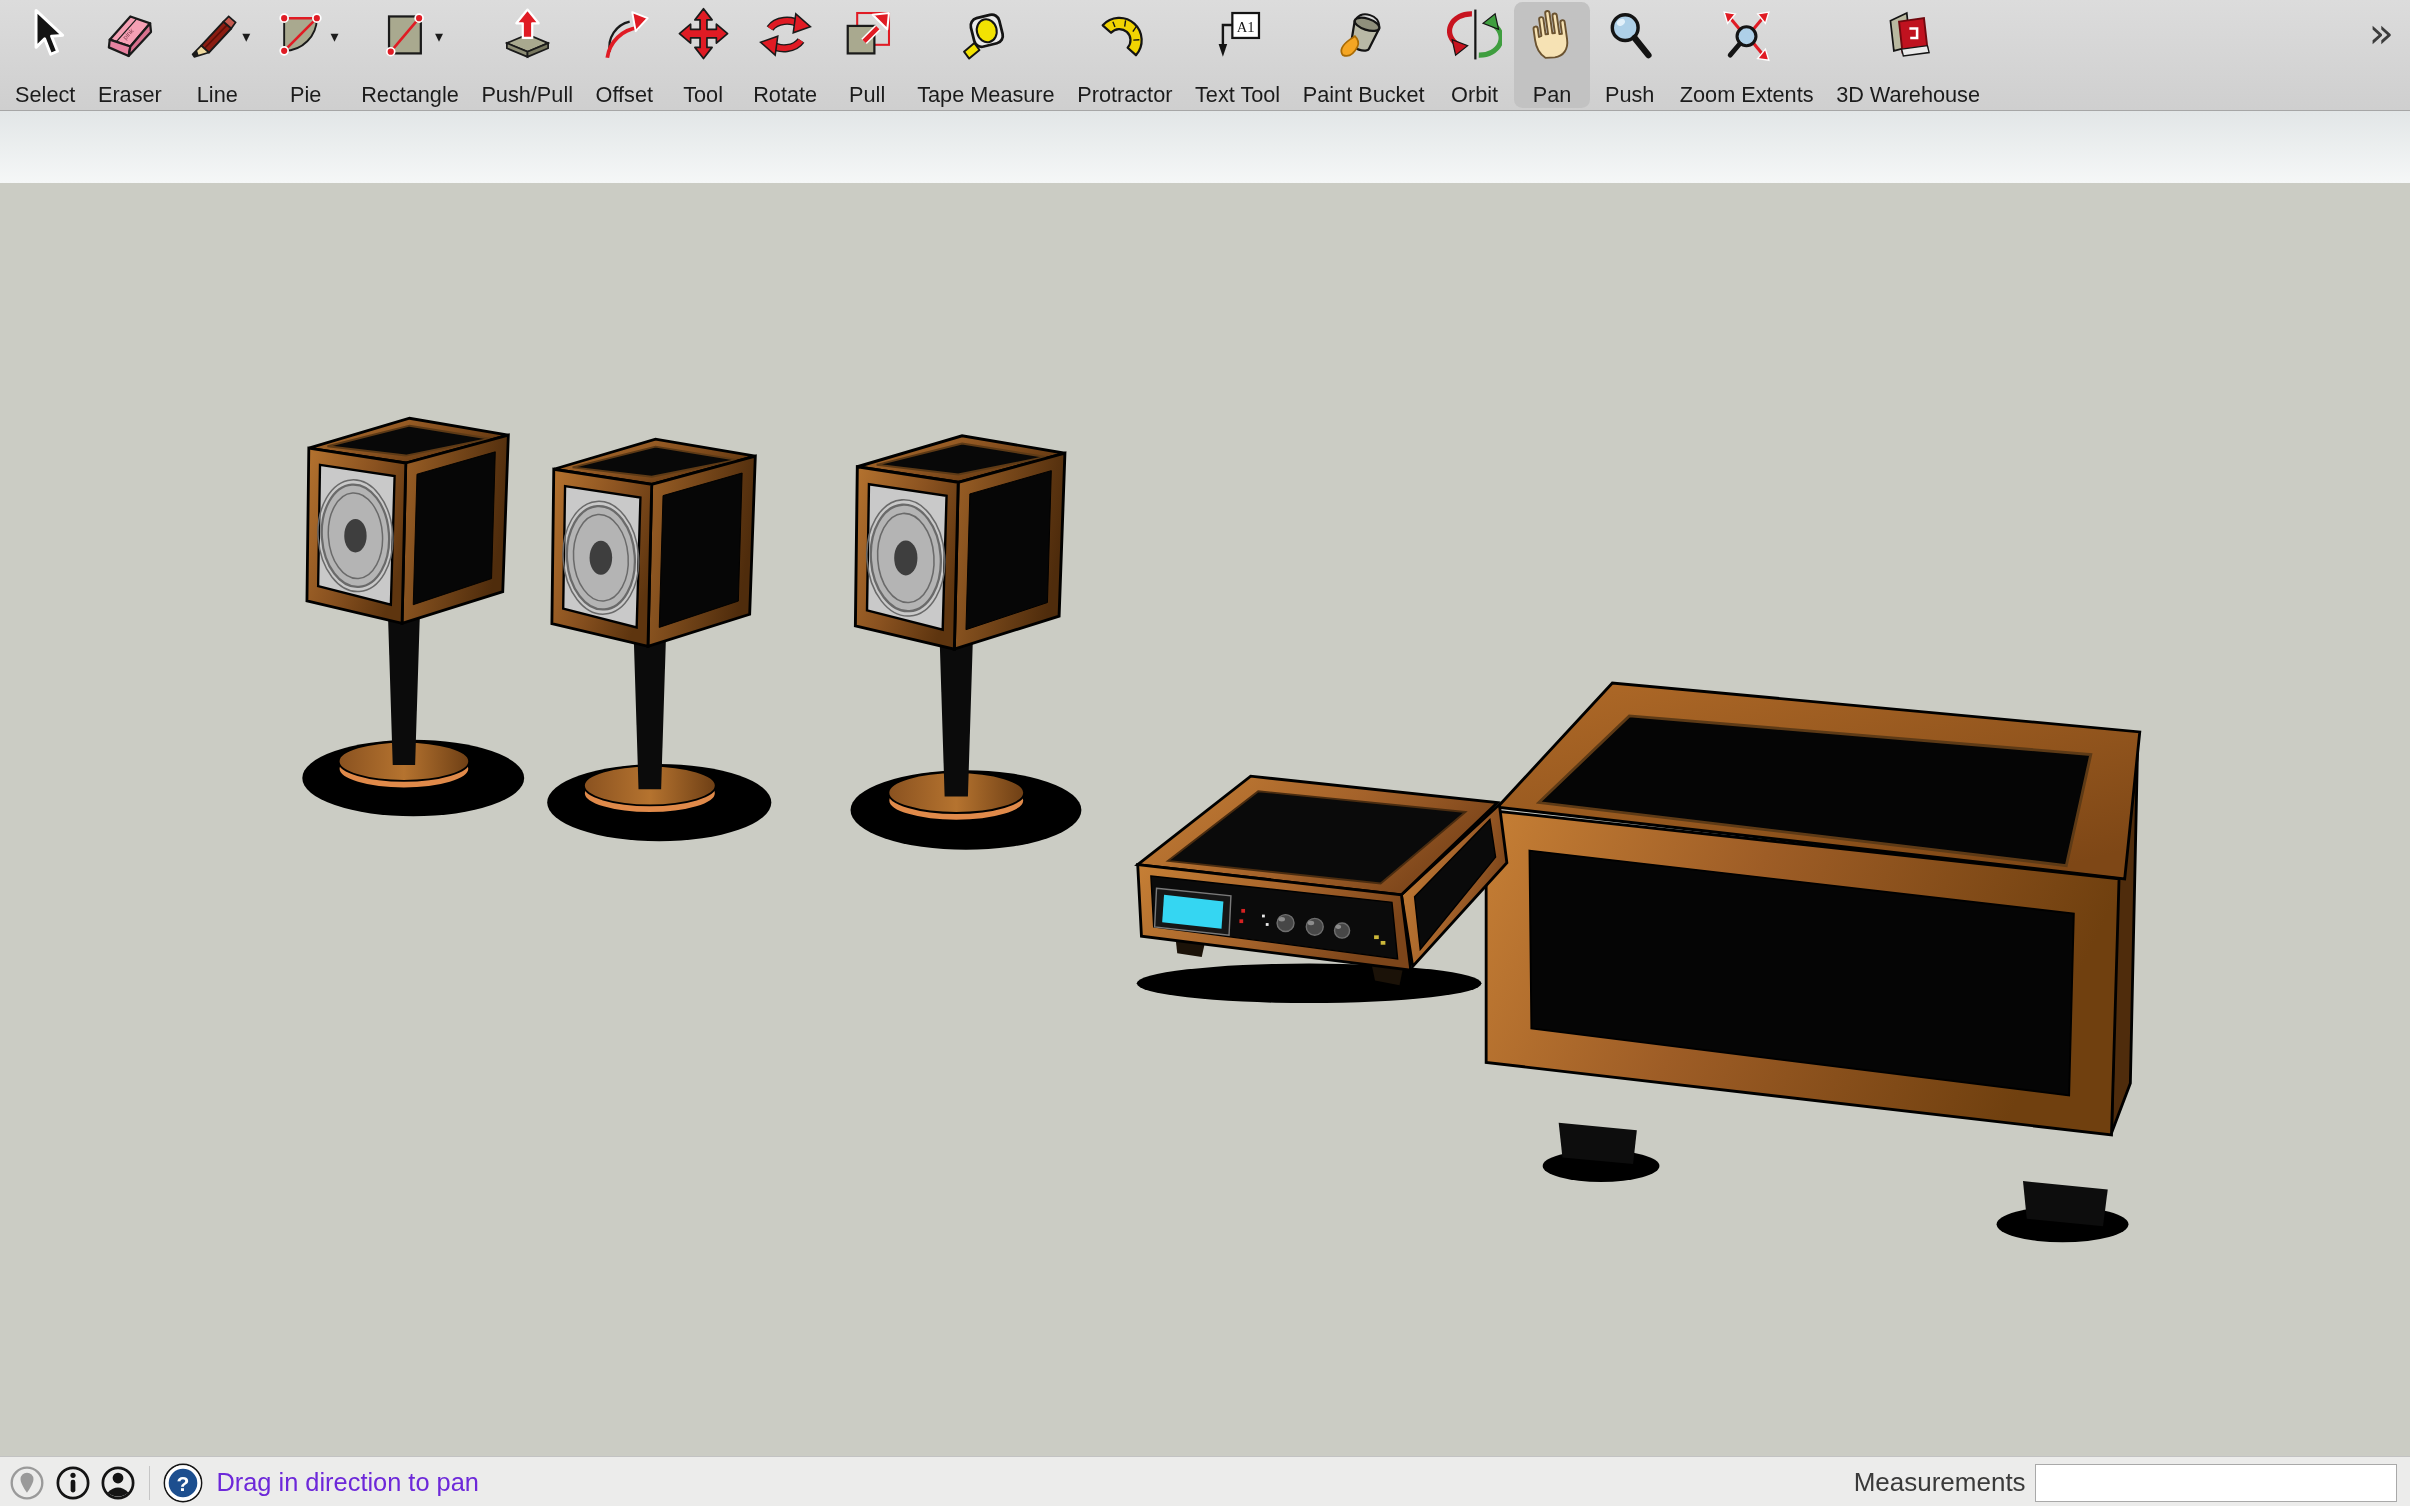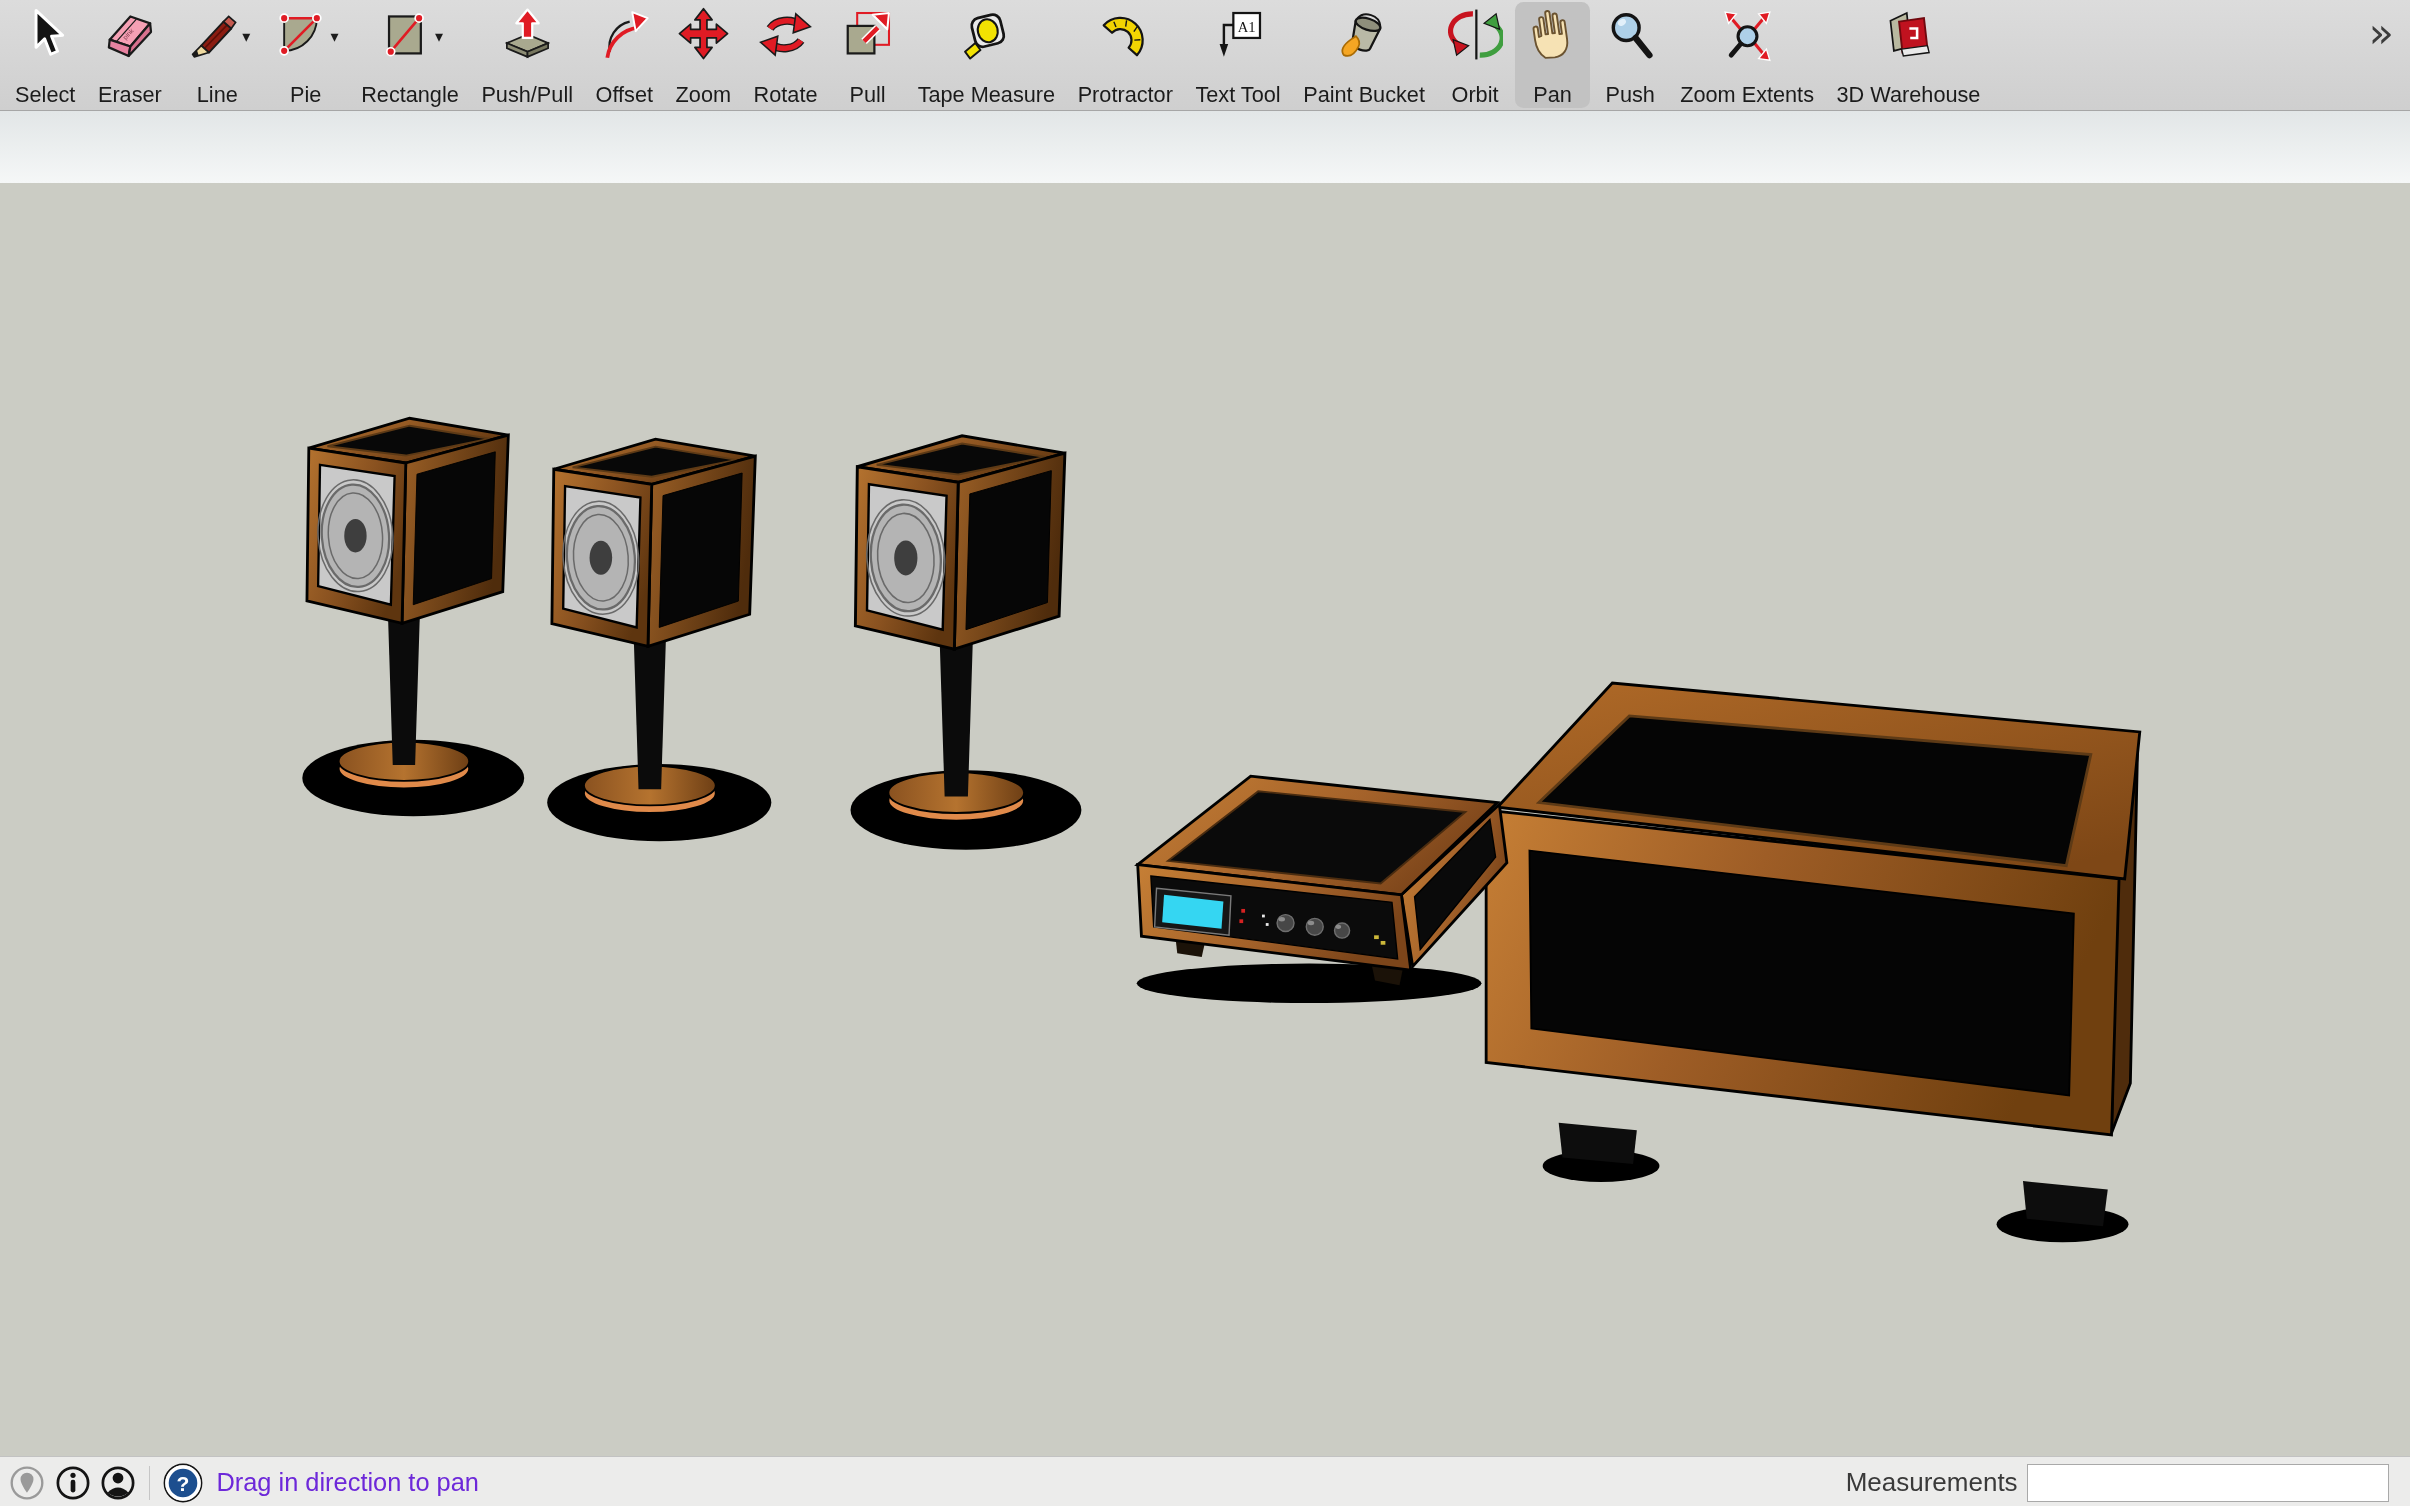"Zoom" span.tb-label { text: Zoom -> Tool }
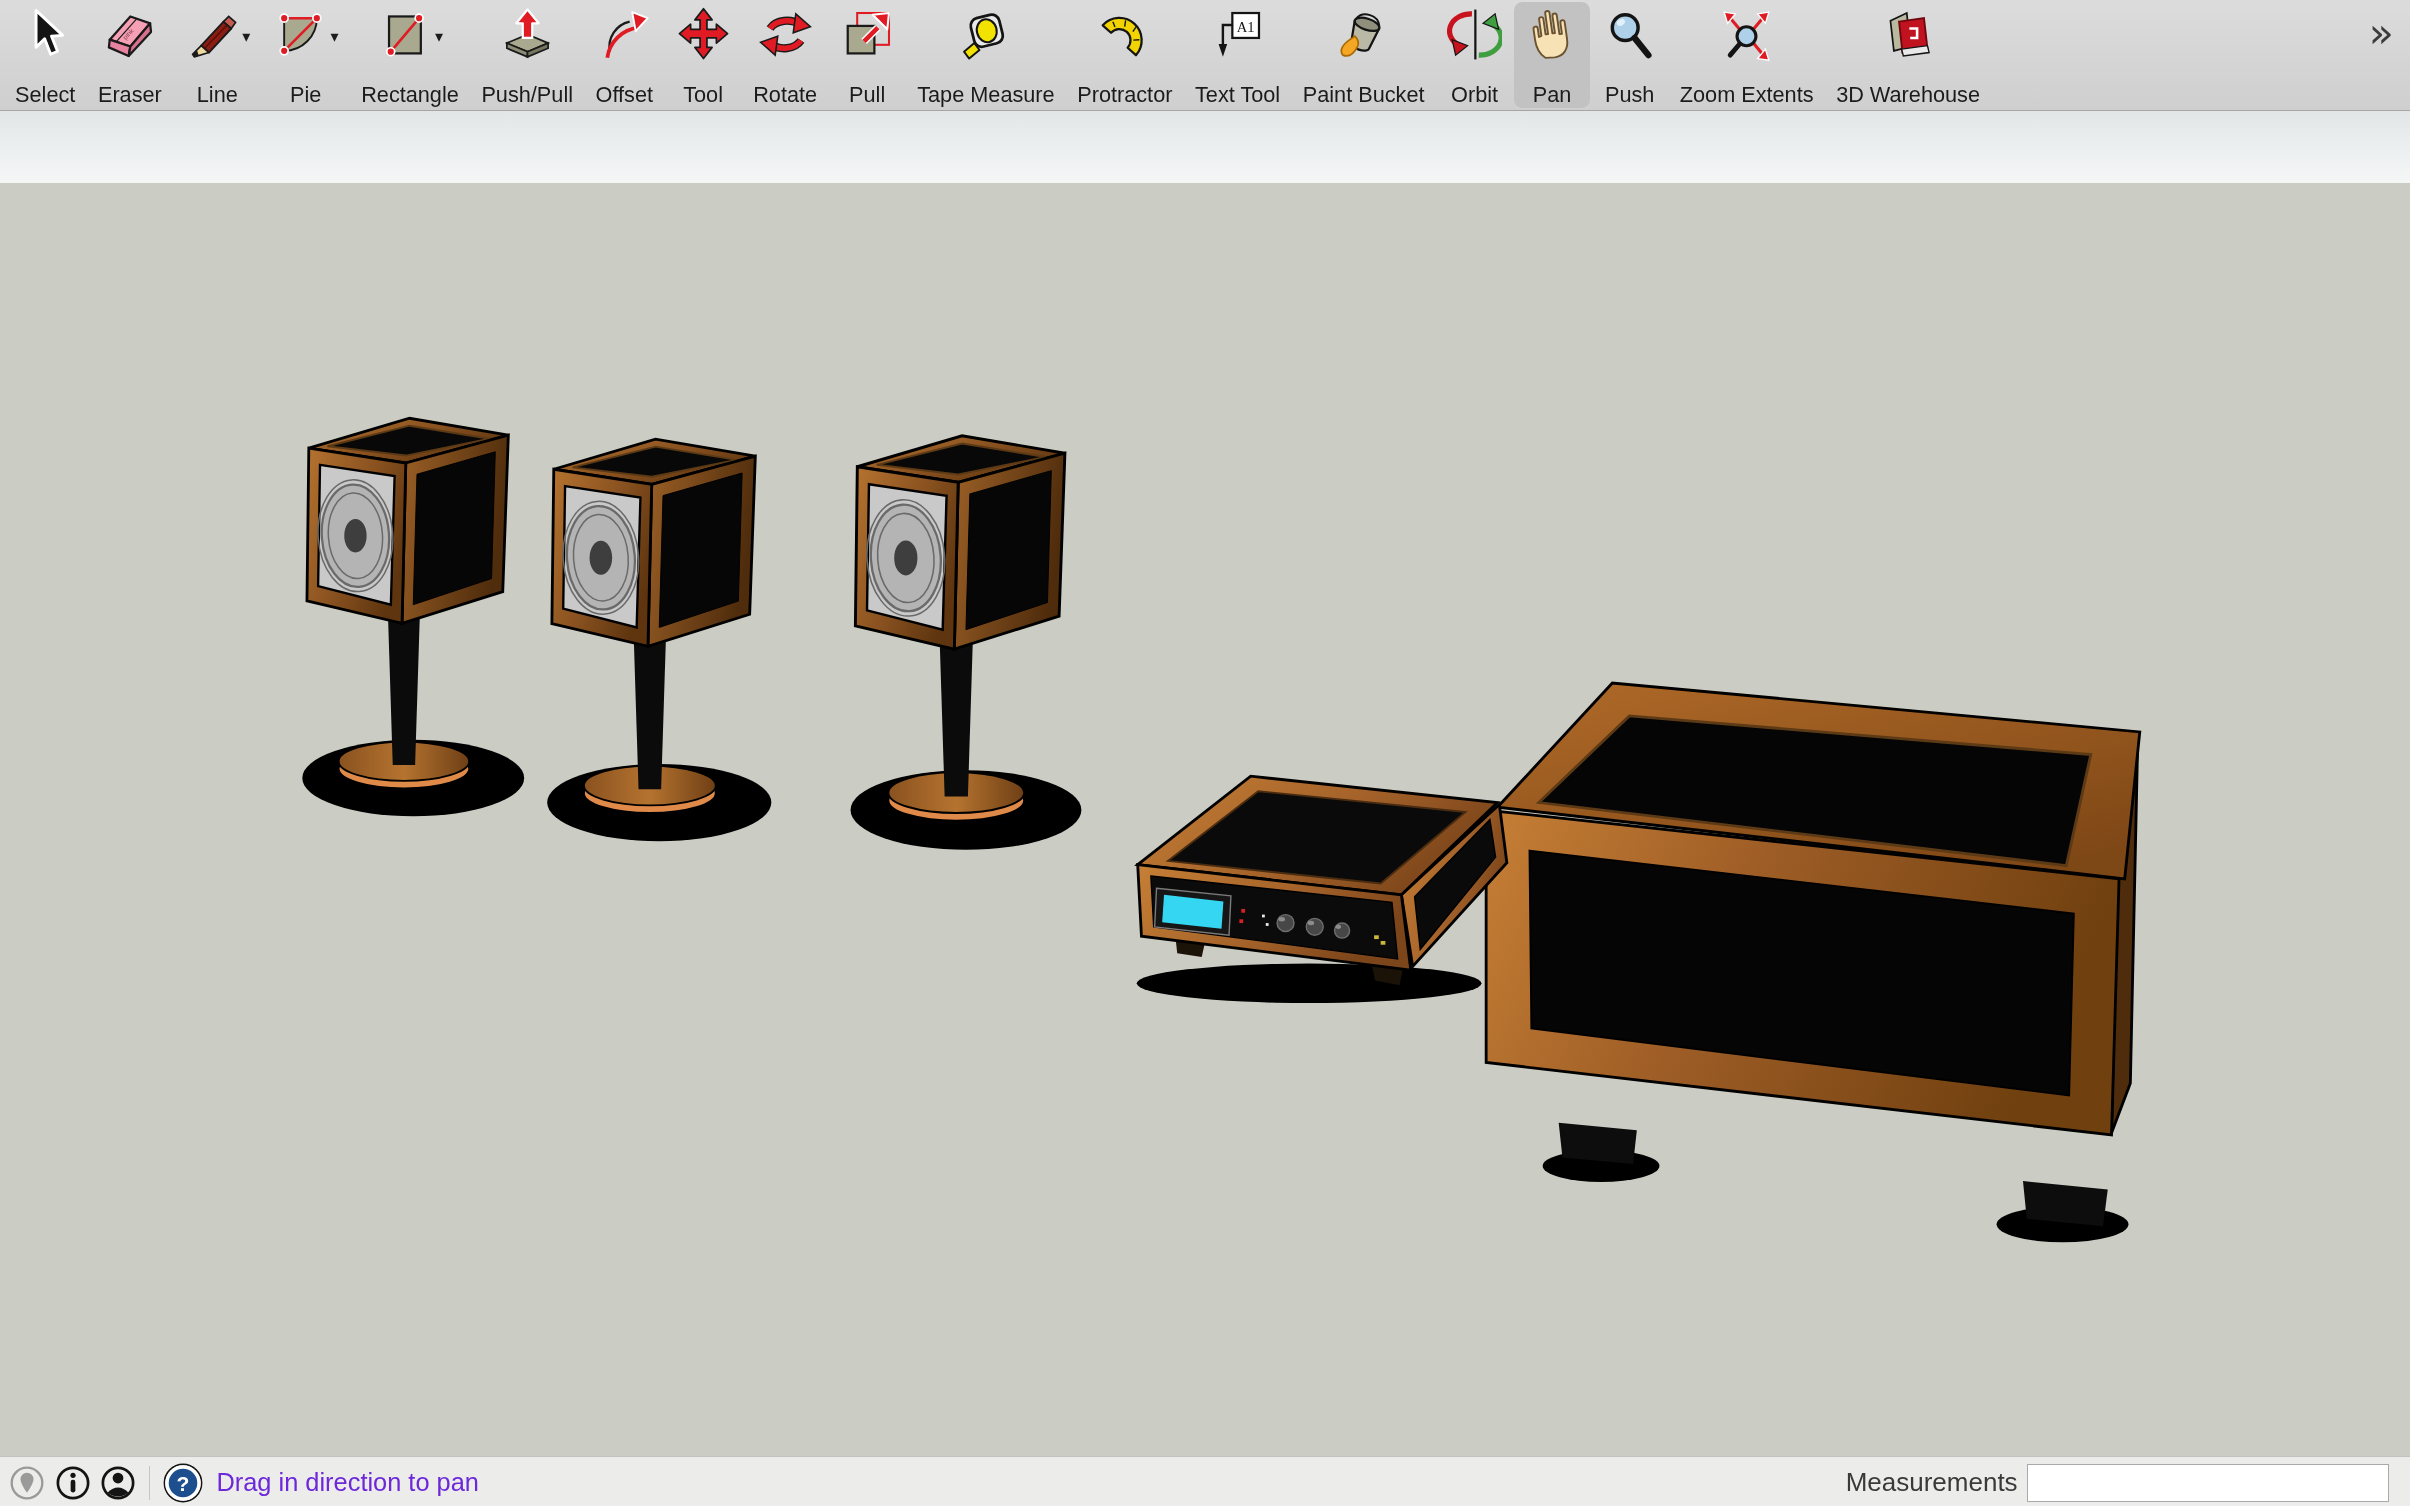"Measurements" .sb-right { padding-right: 22px -> 14px }
